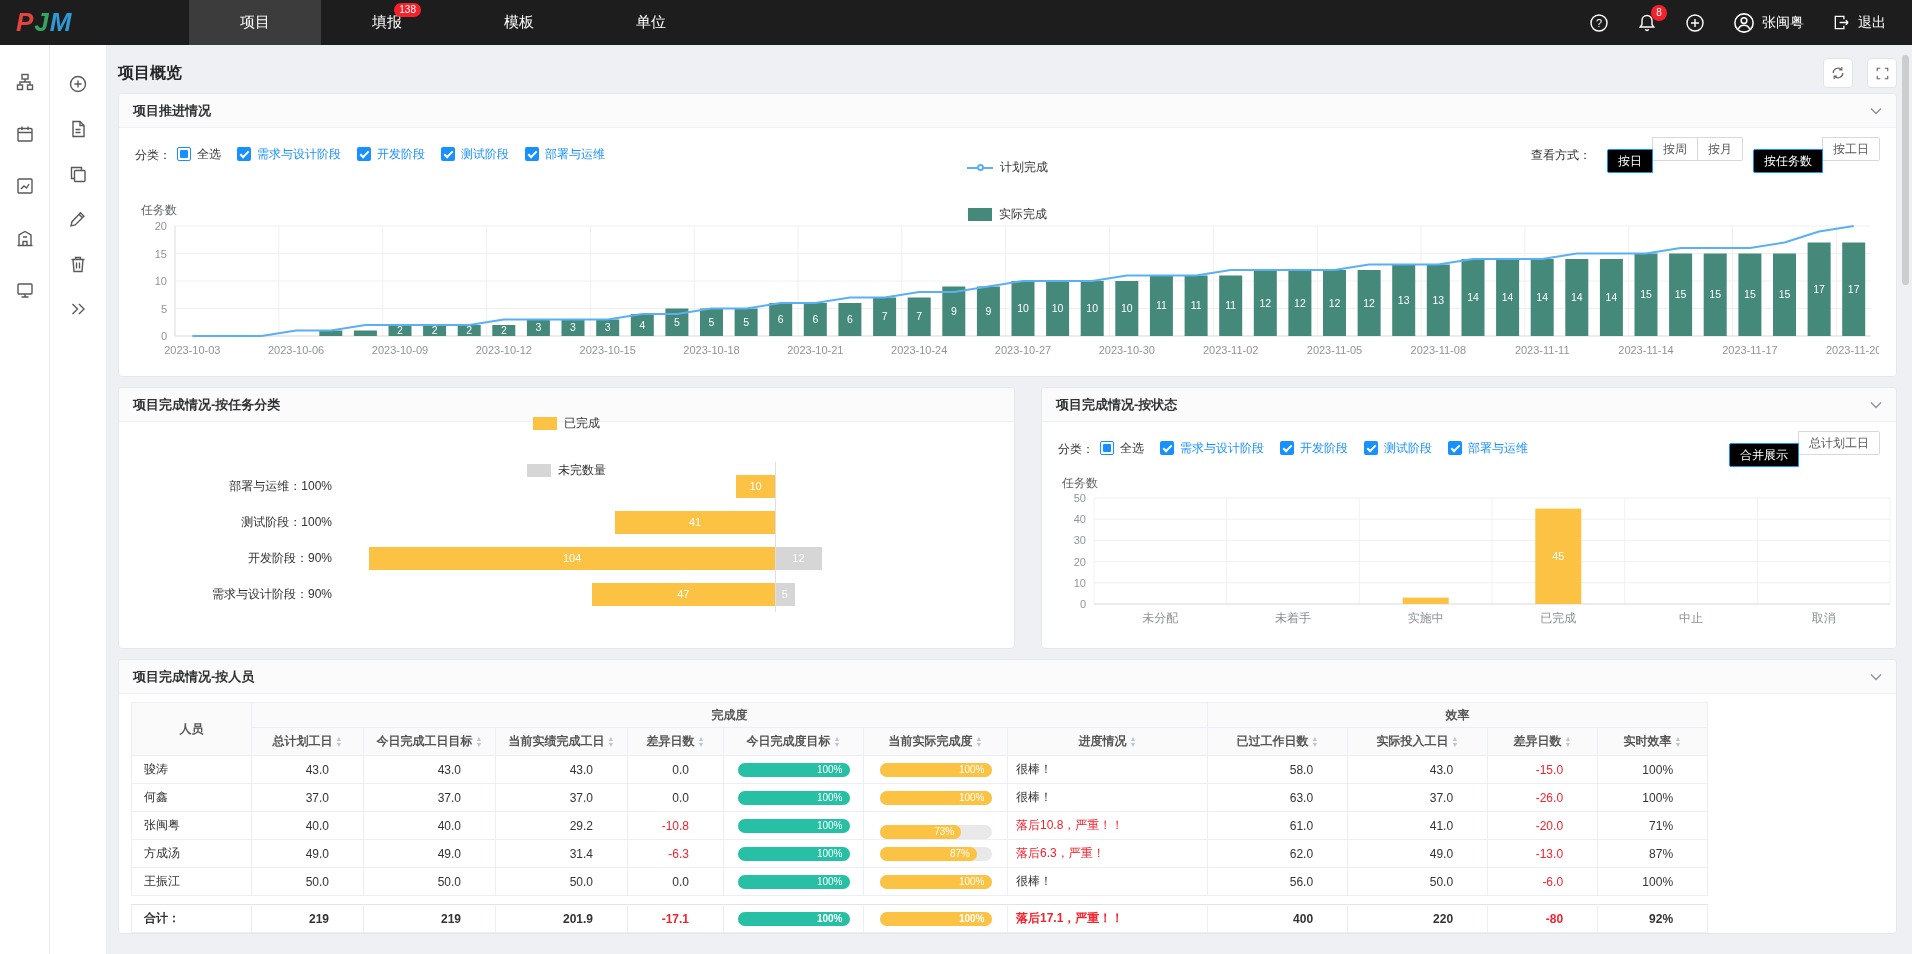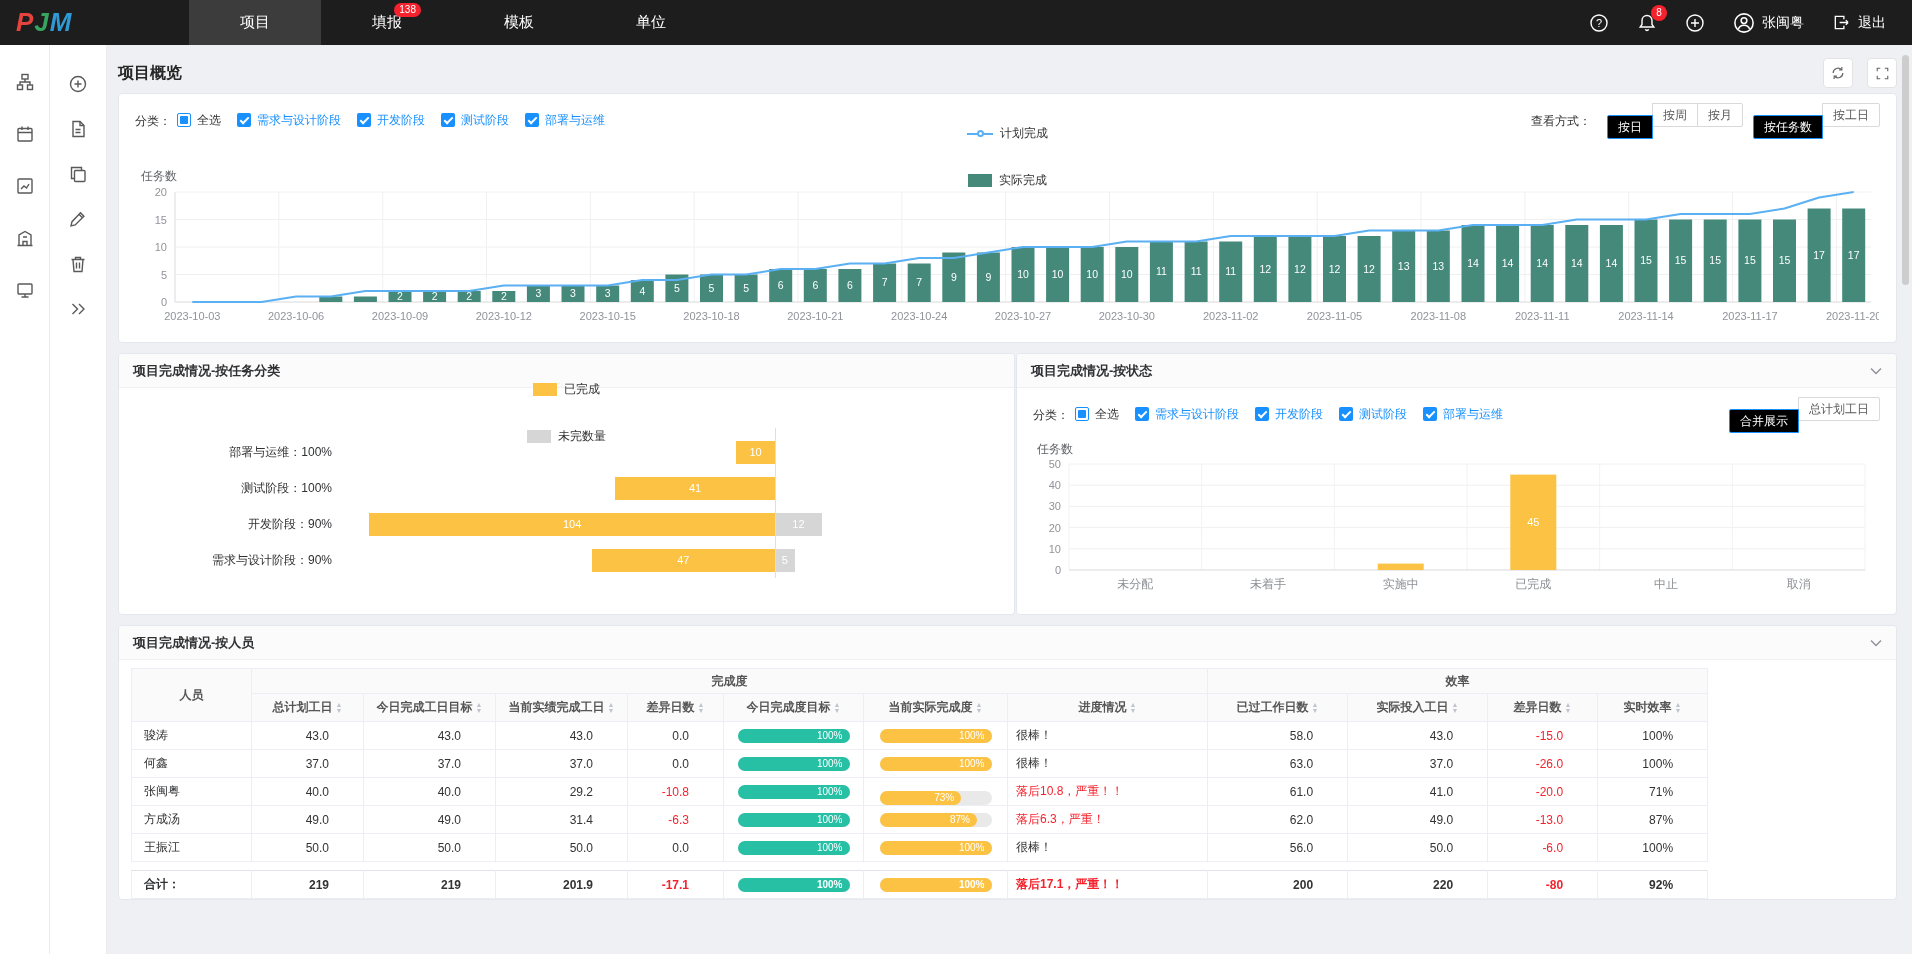"项目推进情况" div.card-head { html: none -> <div> <span>项目推进情况</span> <span> <svg> <path></path> </svg> </span> </div> }
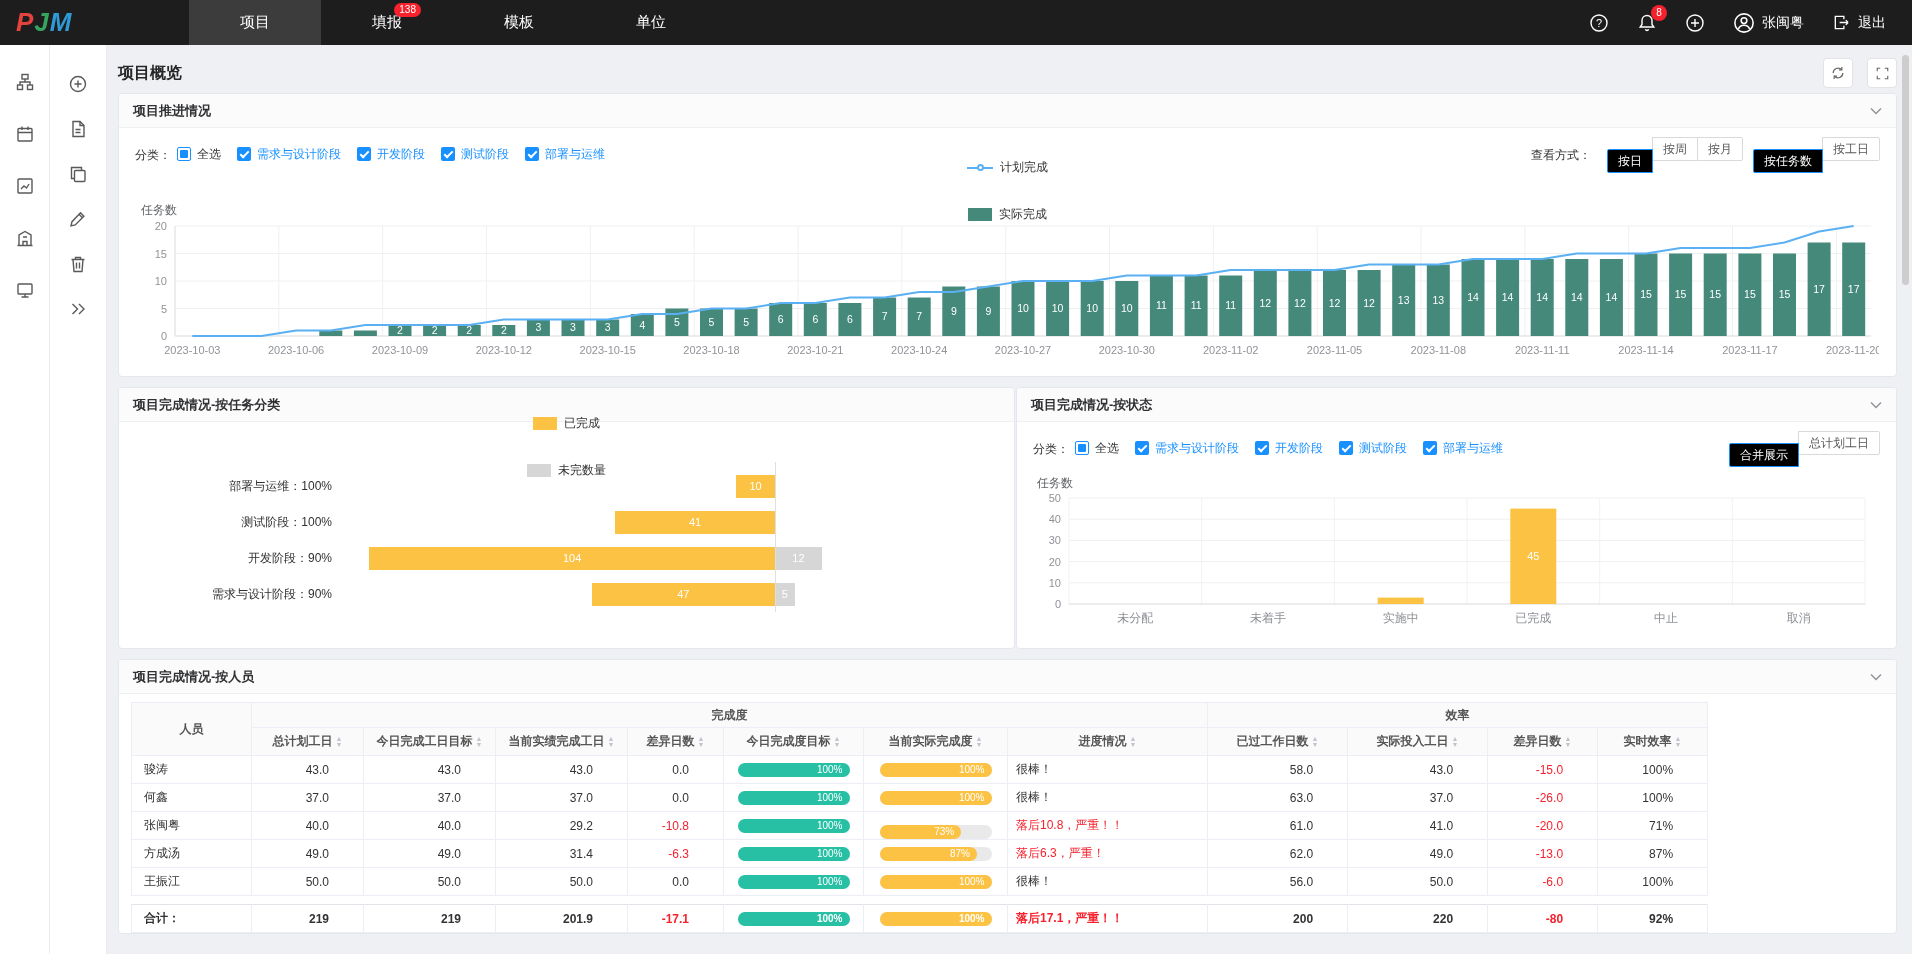"项目完成情况-按任务分类" div { gap: 1px -> 26px }
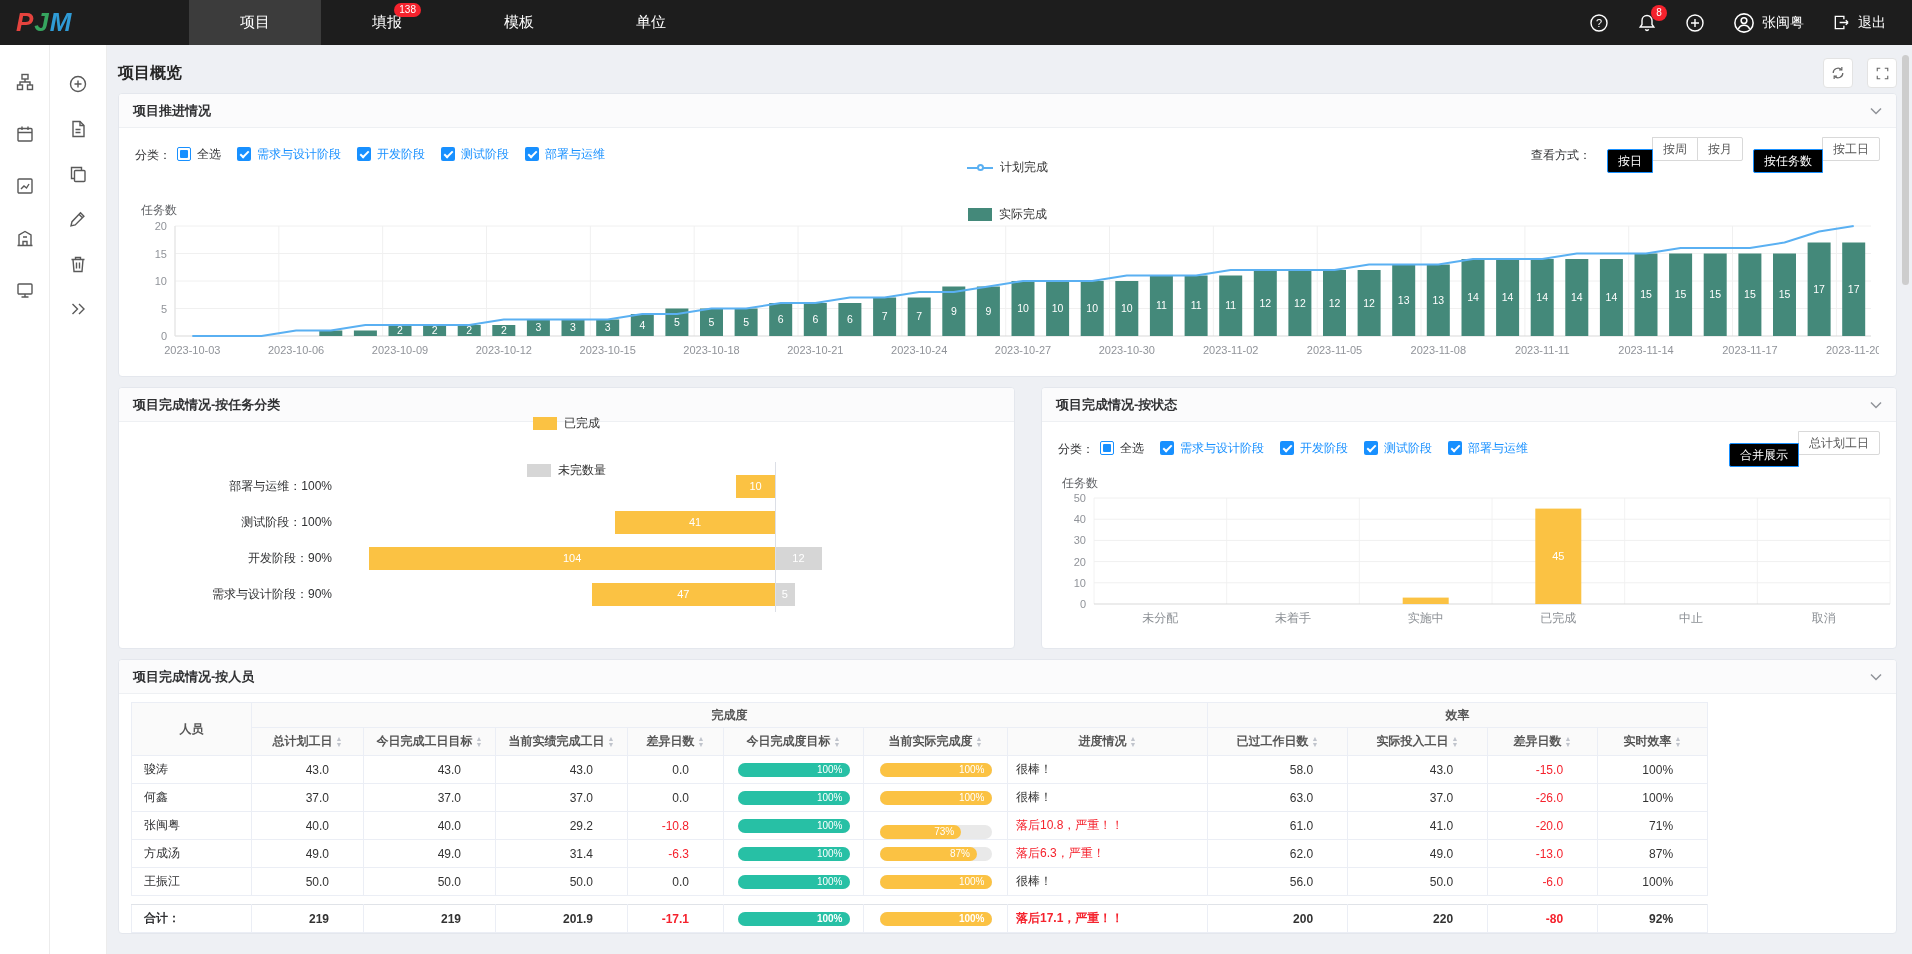"200" td.num { text: 200 -> 400 }
